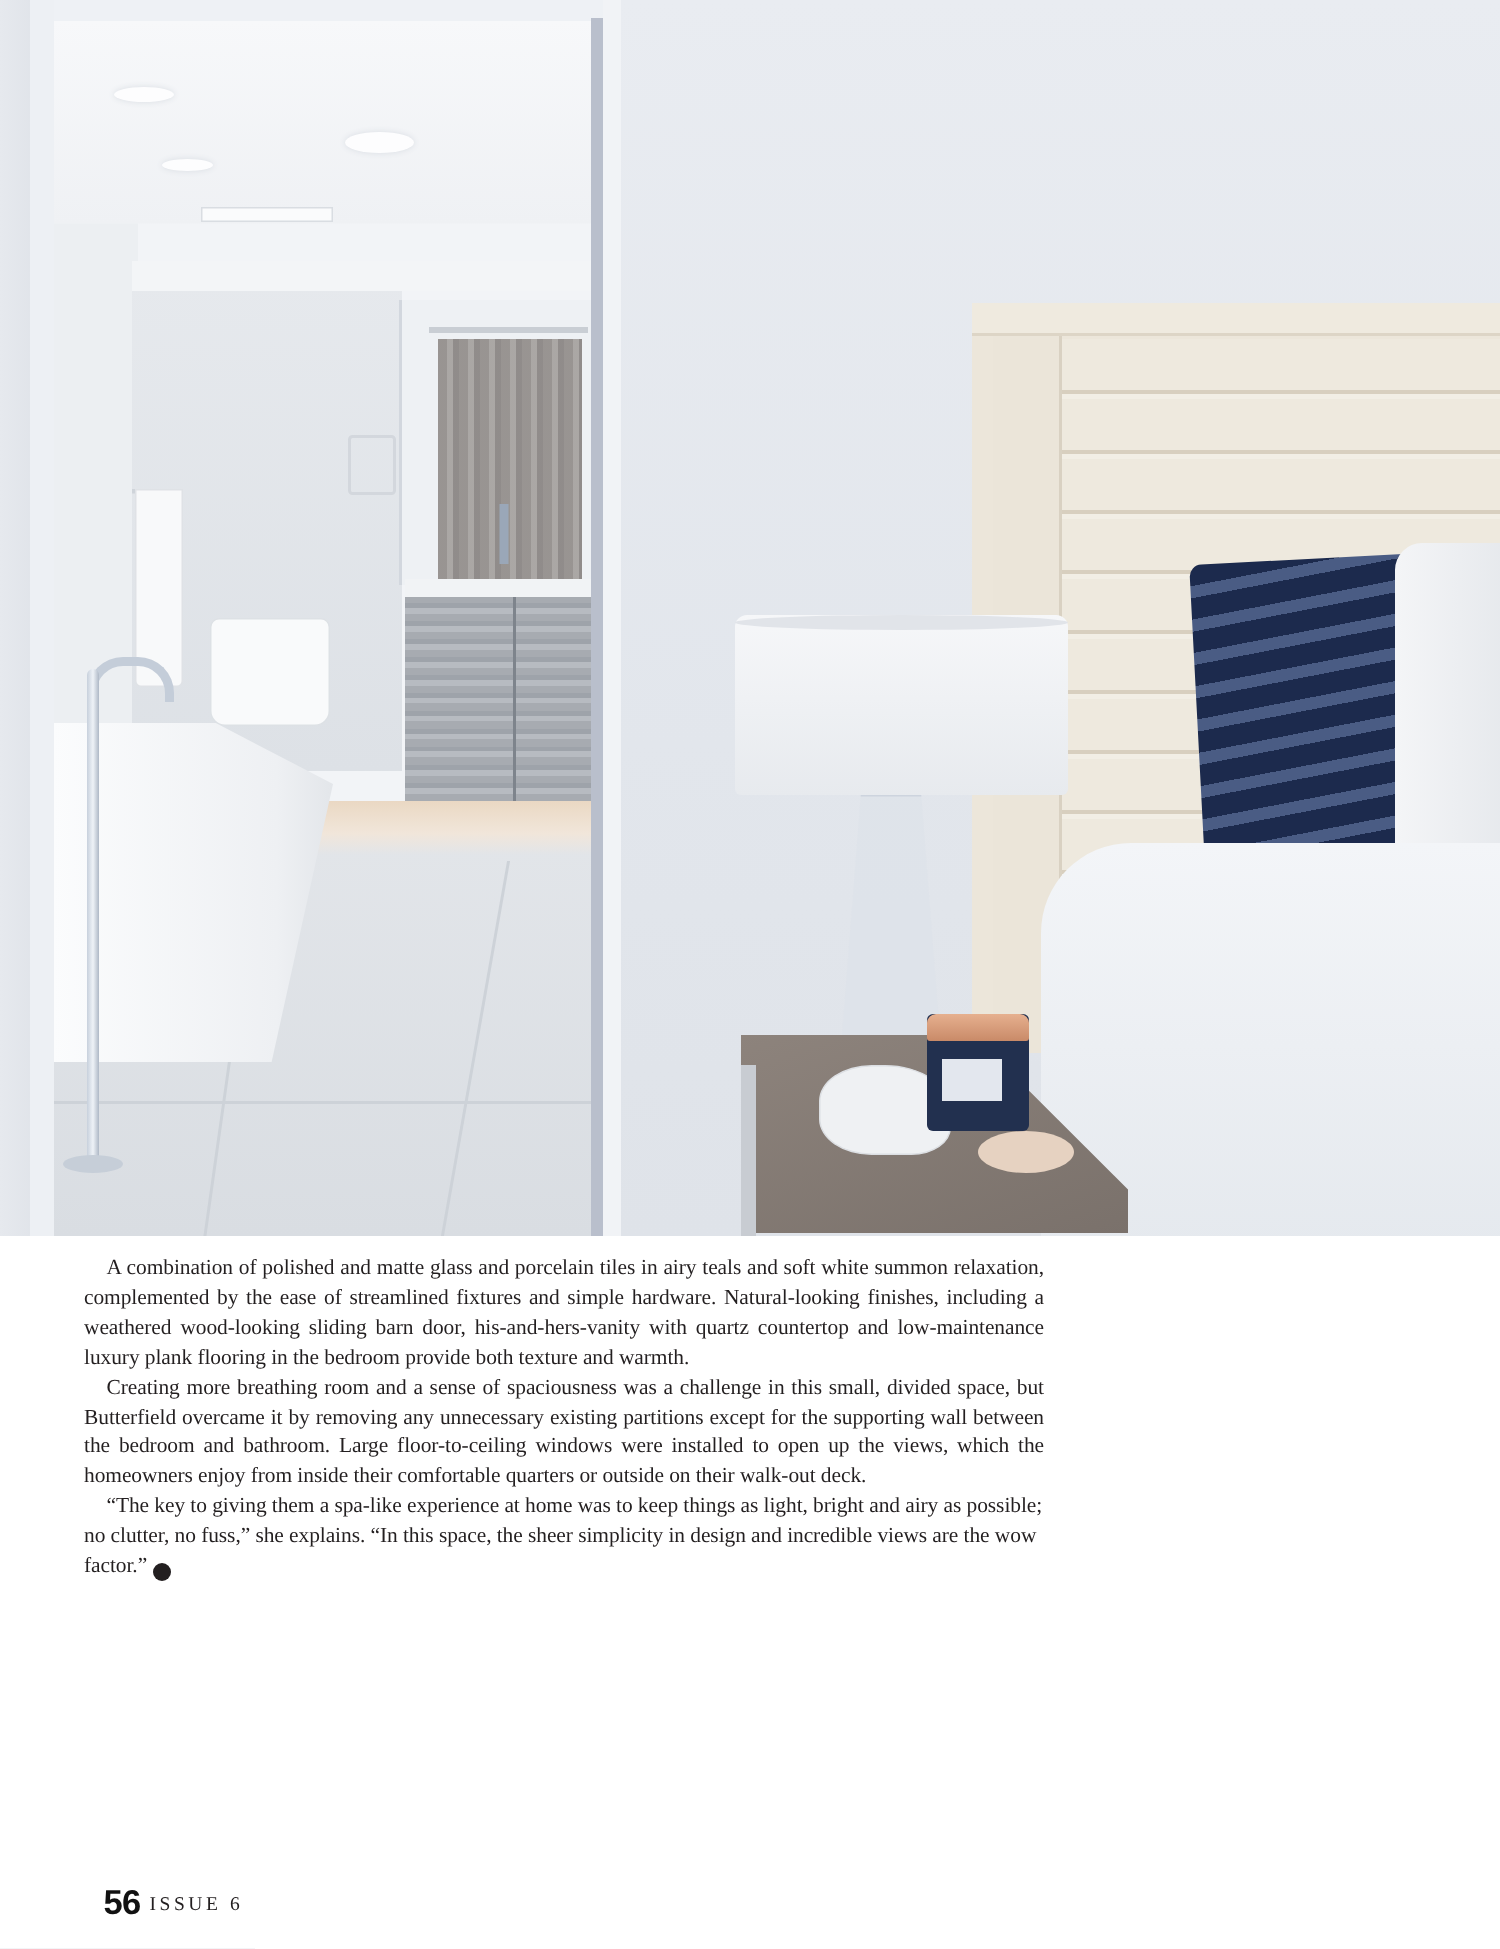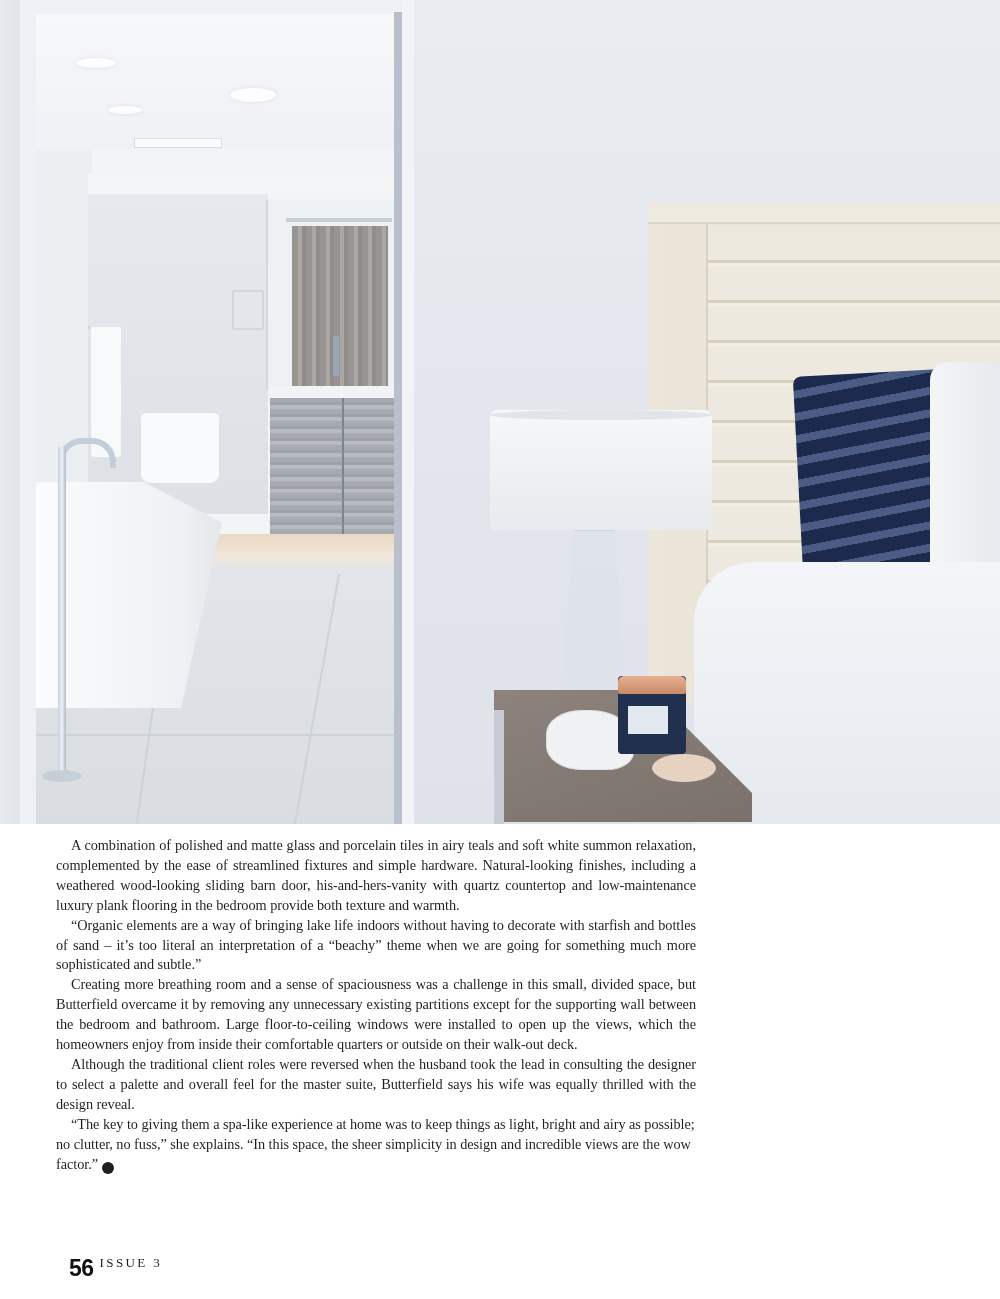"“Organic elements are a way" p { html: <p>“Organic elements are a way of bringing lake life indoors without having to decorate with starfish and bottles of sand – it’s too literal an interpretation of a “beachy” theme when we are going for something much more sophisticated and subtle.”</p> -> none }
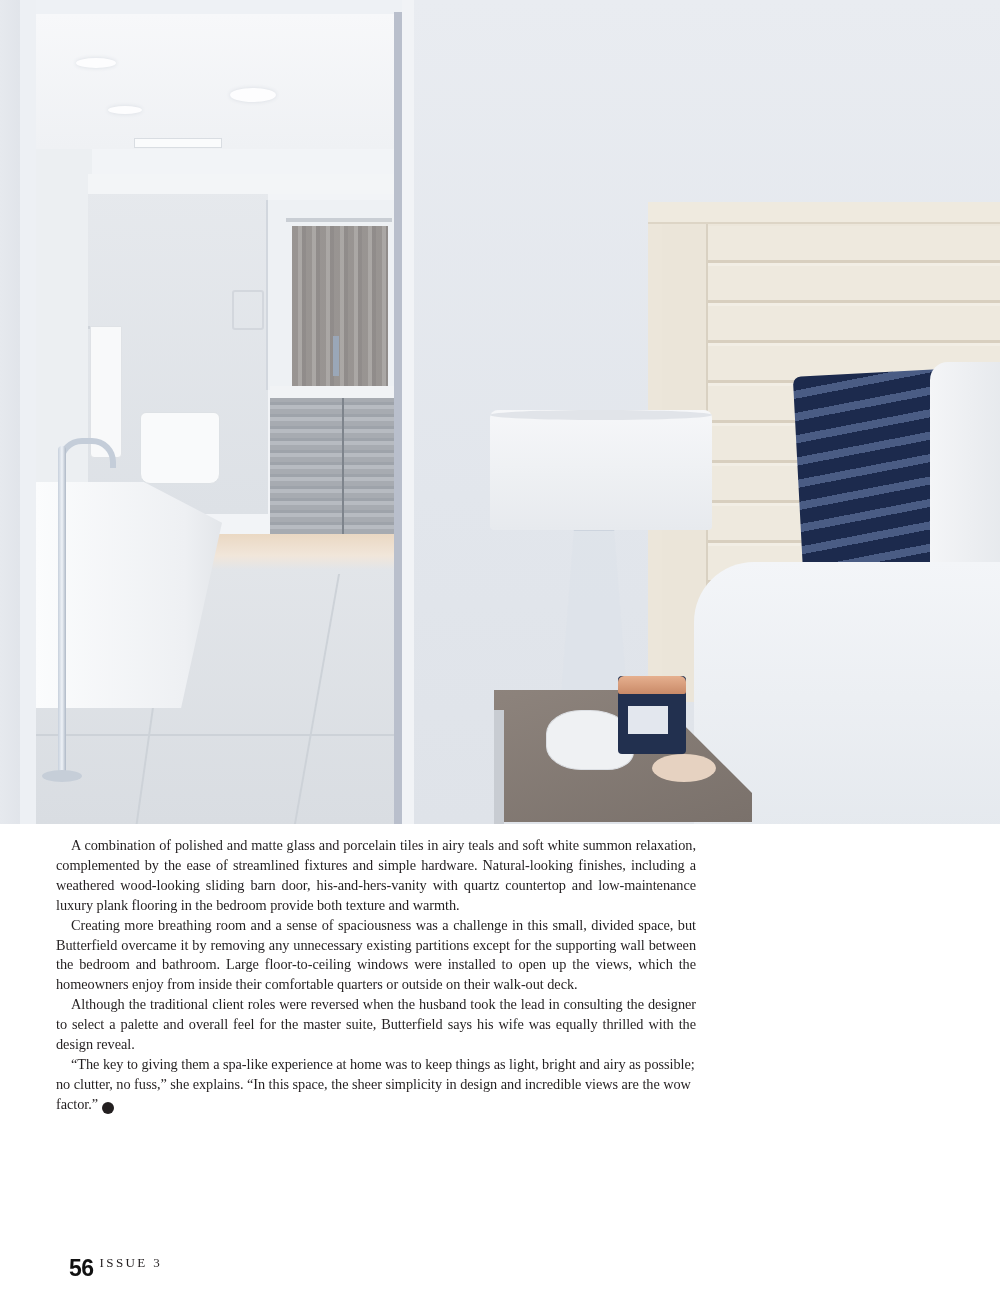"Although the traditional client roles" p { html: <p>Although the traditional client roles were reversed when the husband took the lead in consulting the designer to select a palette and overall feel for the master suite, Butterfield says his wife was equally thrilled with the design reveal.</p> -> none }
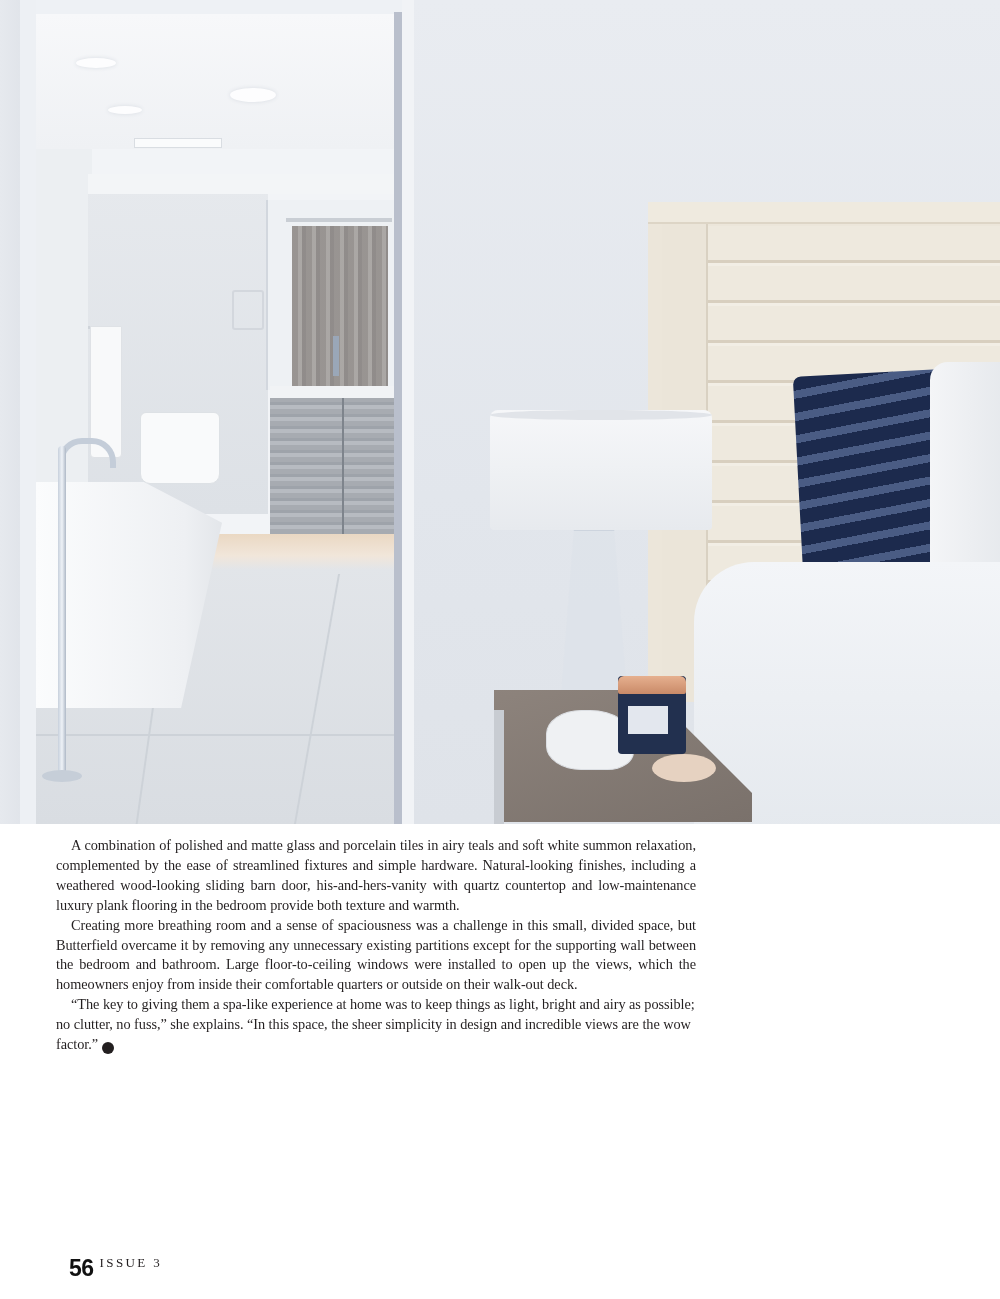"56" .folio { align-items: flex-start -> center }
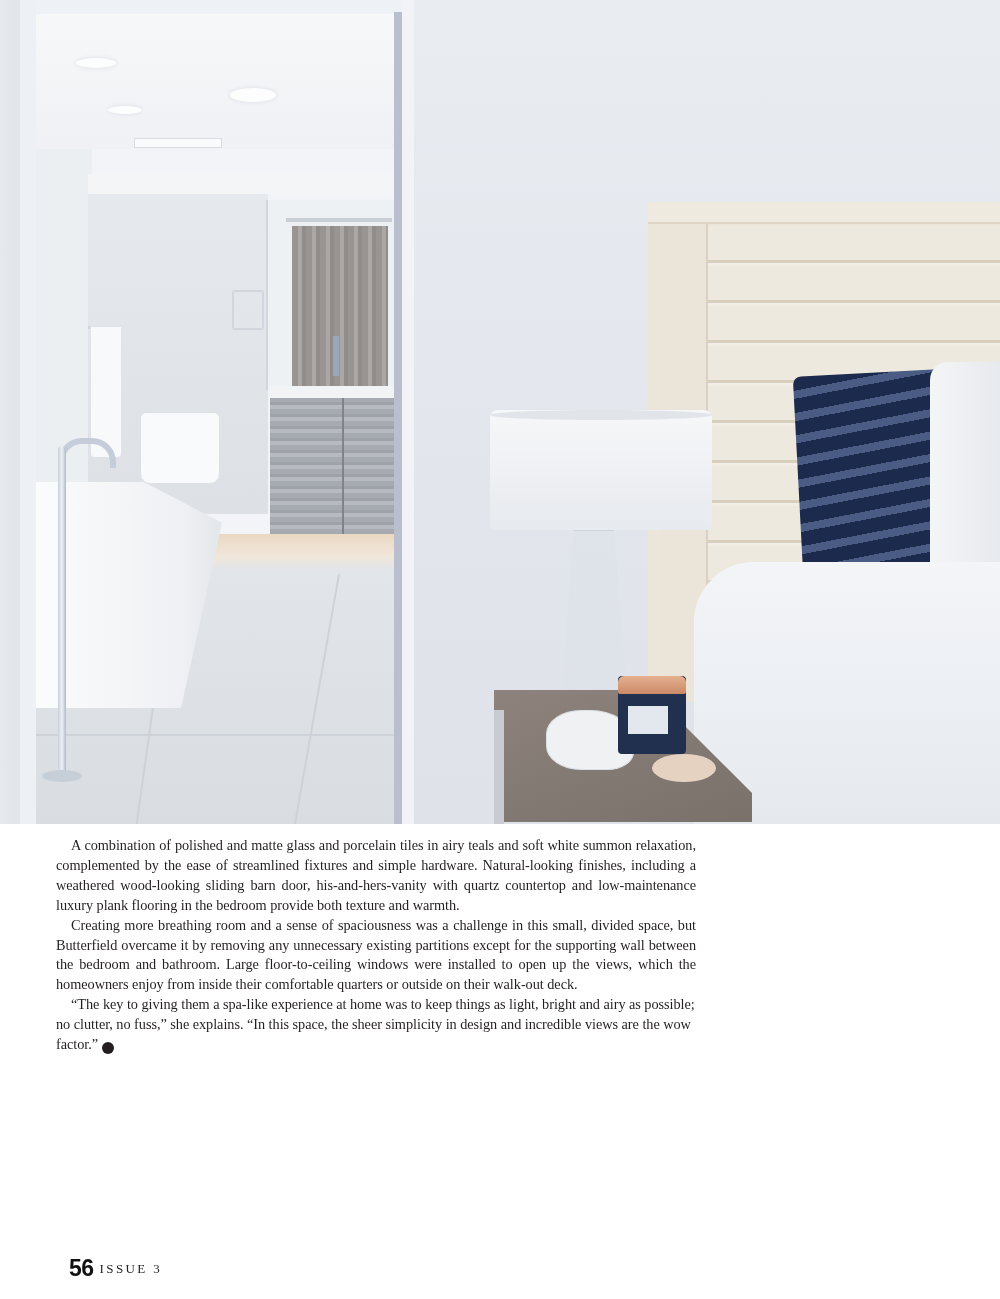"ISSUE 3" span.issue { text: 3 -> 6 }
